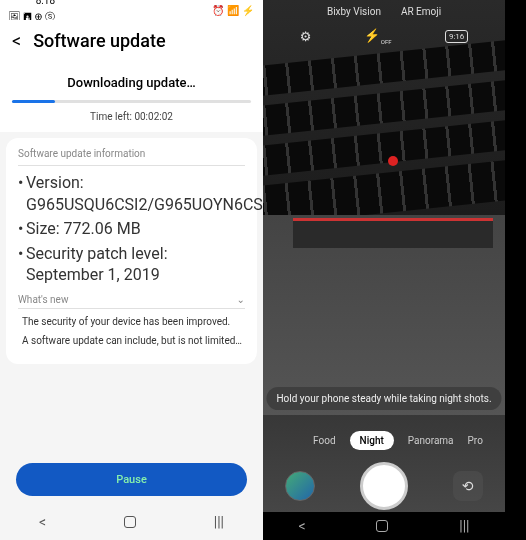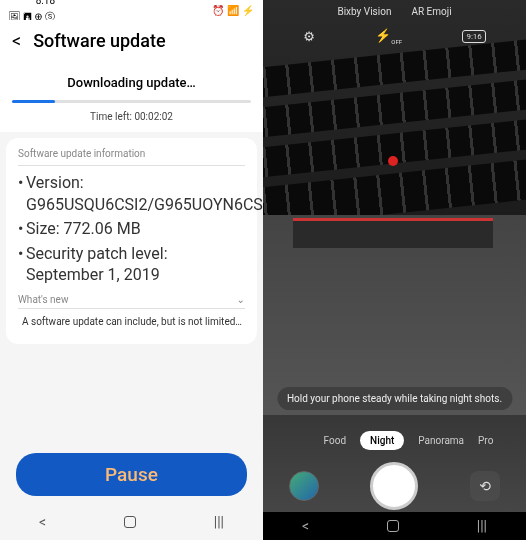"Bixby Vision" .right { width: 263px -> 242px }
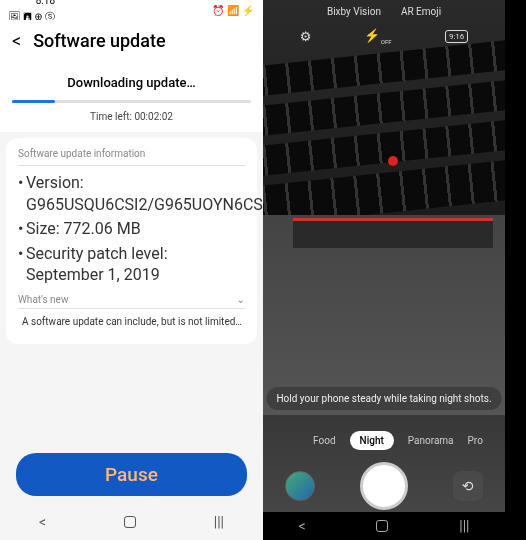"The security of your device" div.text-line { html: none -> <div>The security of your device has been improved.</div> }
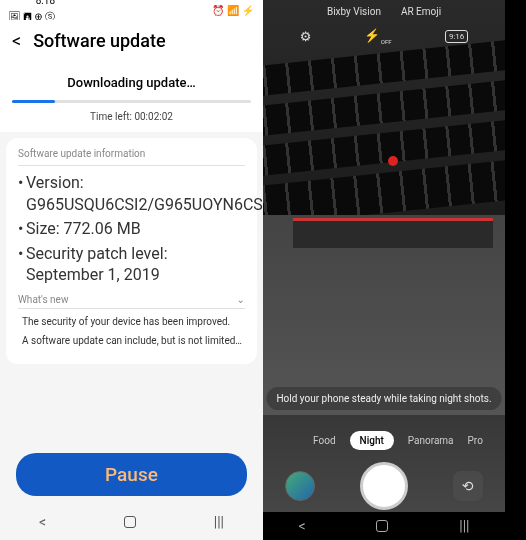"Pause" .pause-button { color: #fdba74 -> #86efac; font-size: 19px -> 11px }
